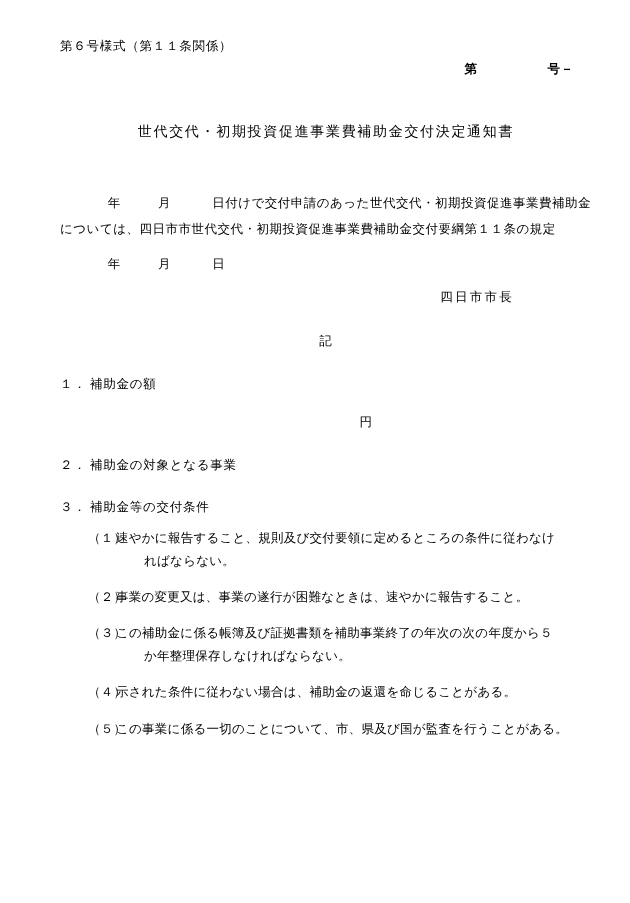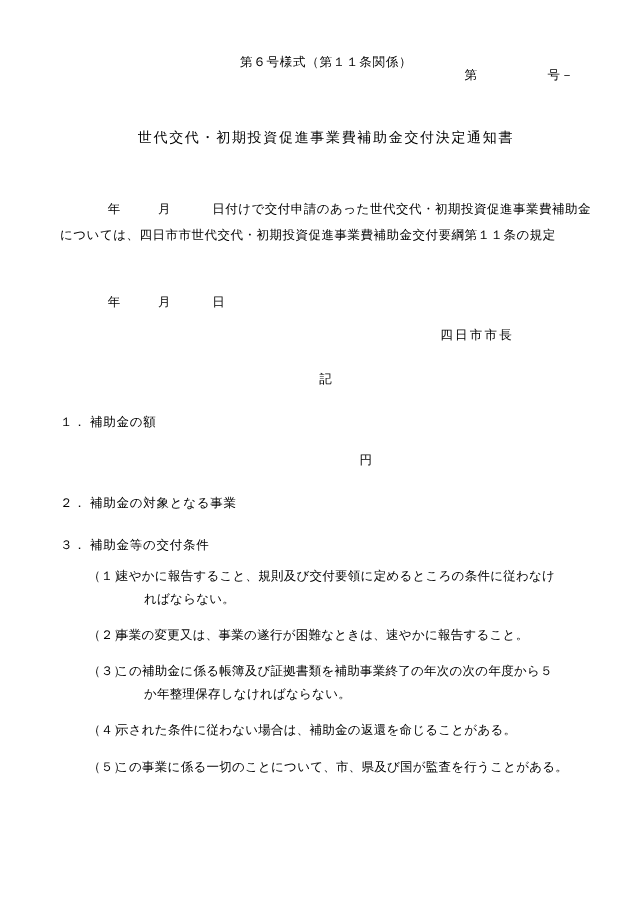"第６号様式（第１１条関係）" .row-form { margin-top: 16px -> 0; text-align: center -> none }
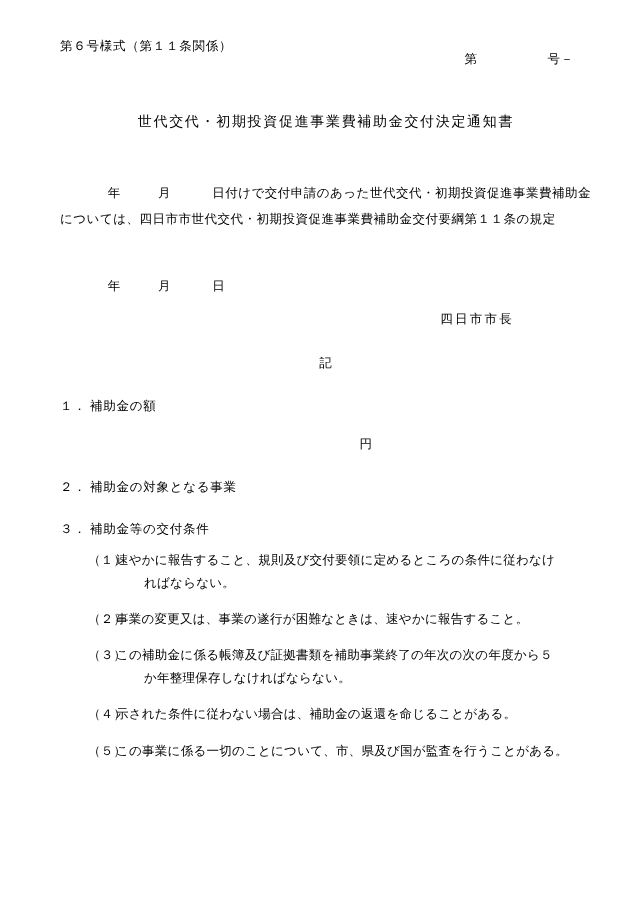"第 号－" .row-number { font-weight: none -> bold; margin-top: 0 -> 10px }
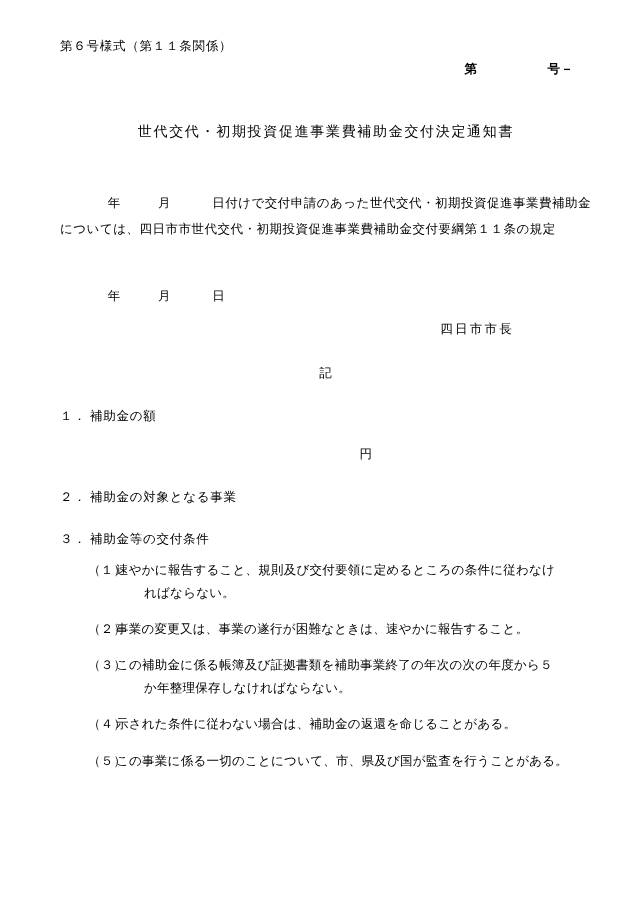"年 月 日" .date-block { margin-top: 48px -> 16px }
